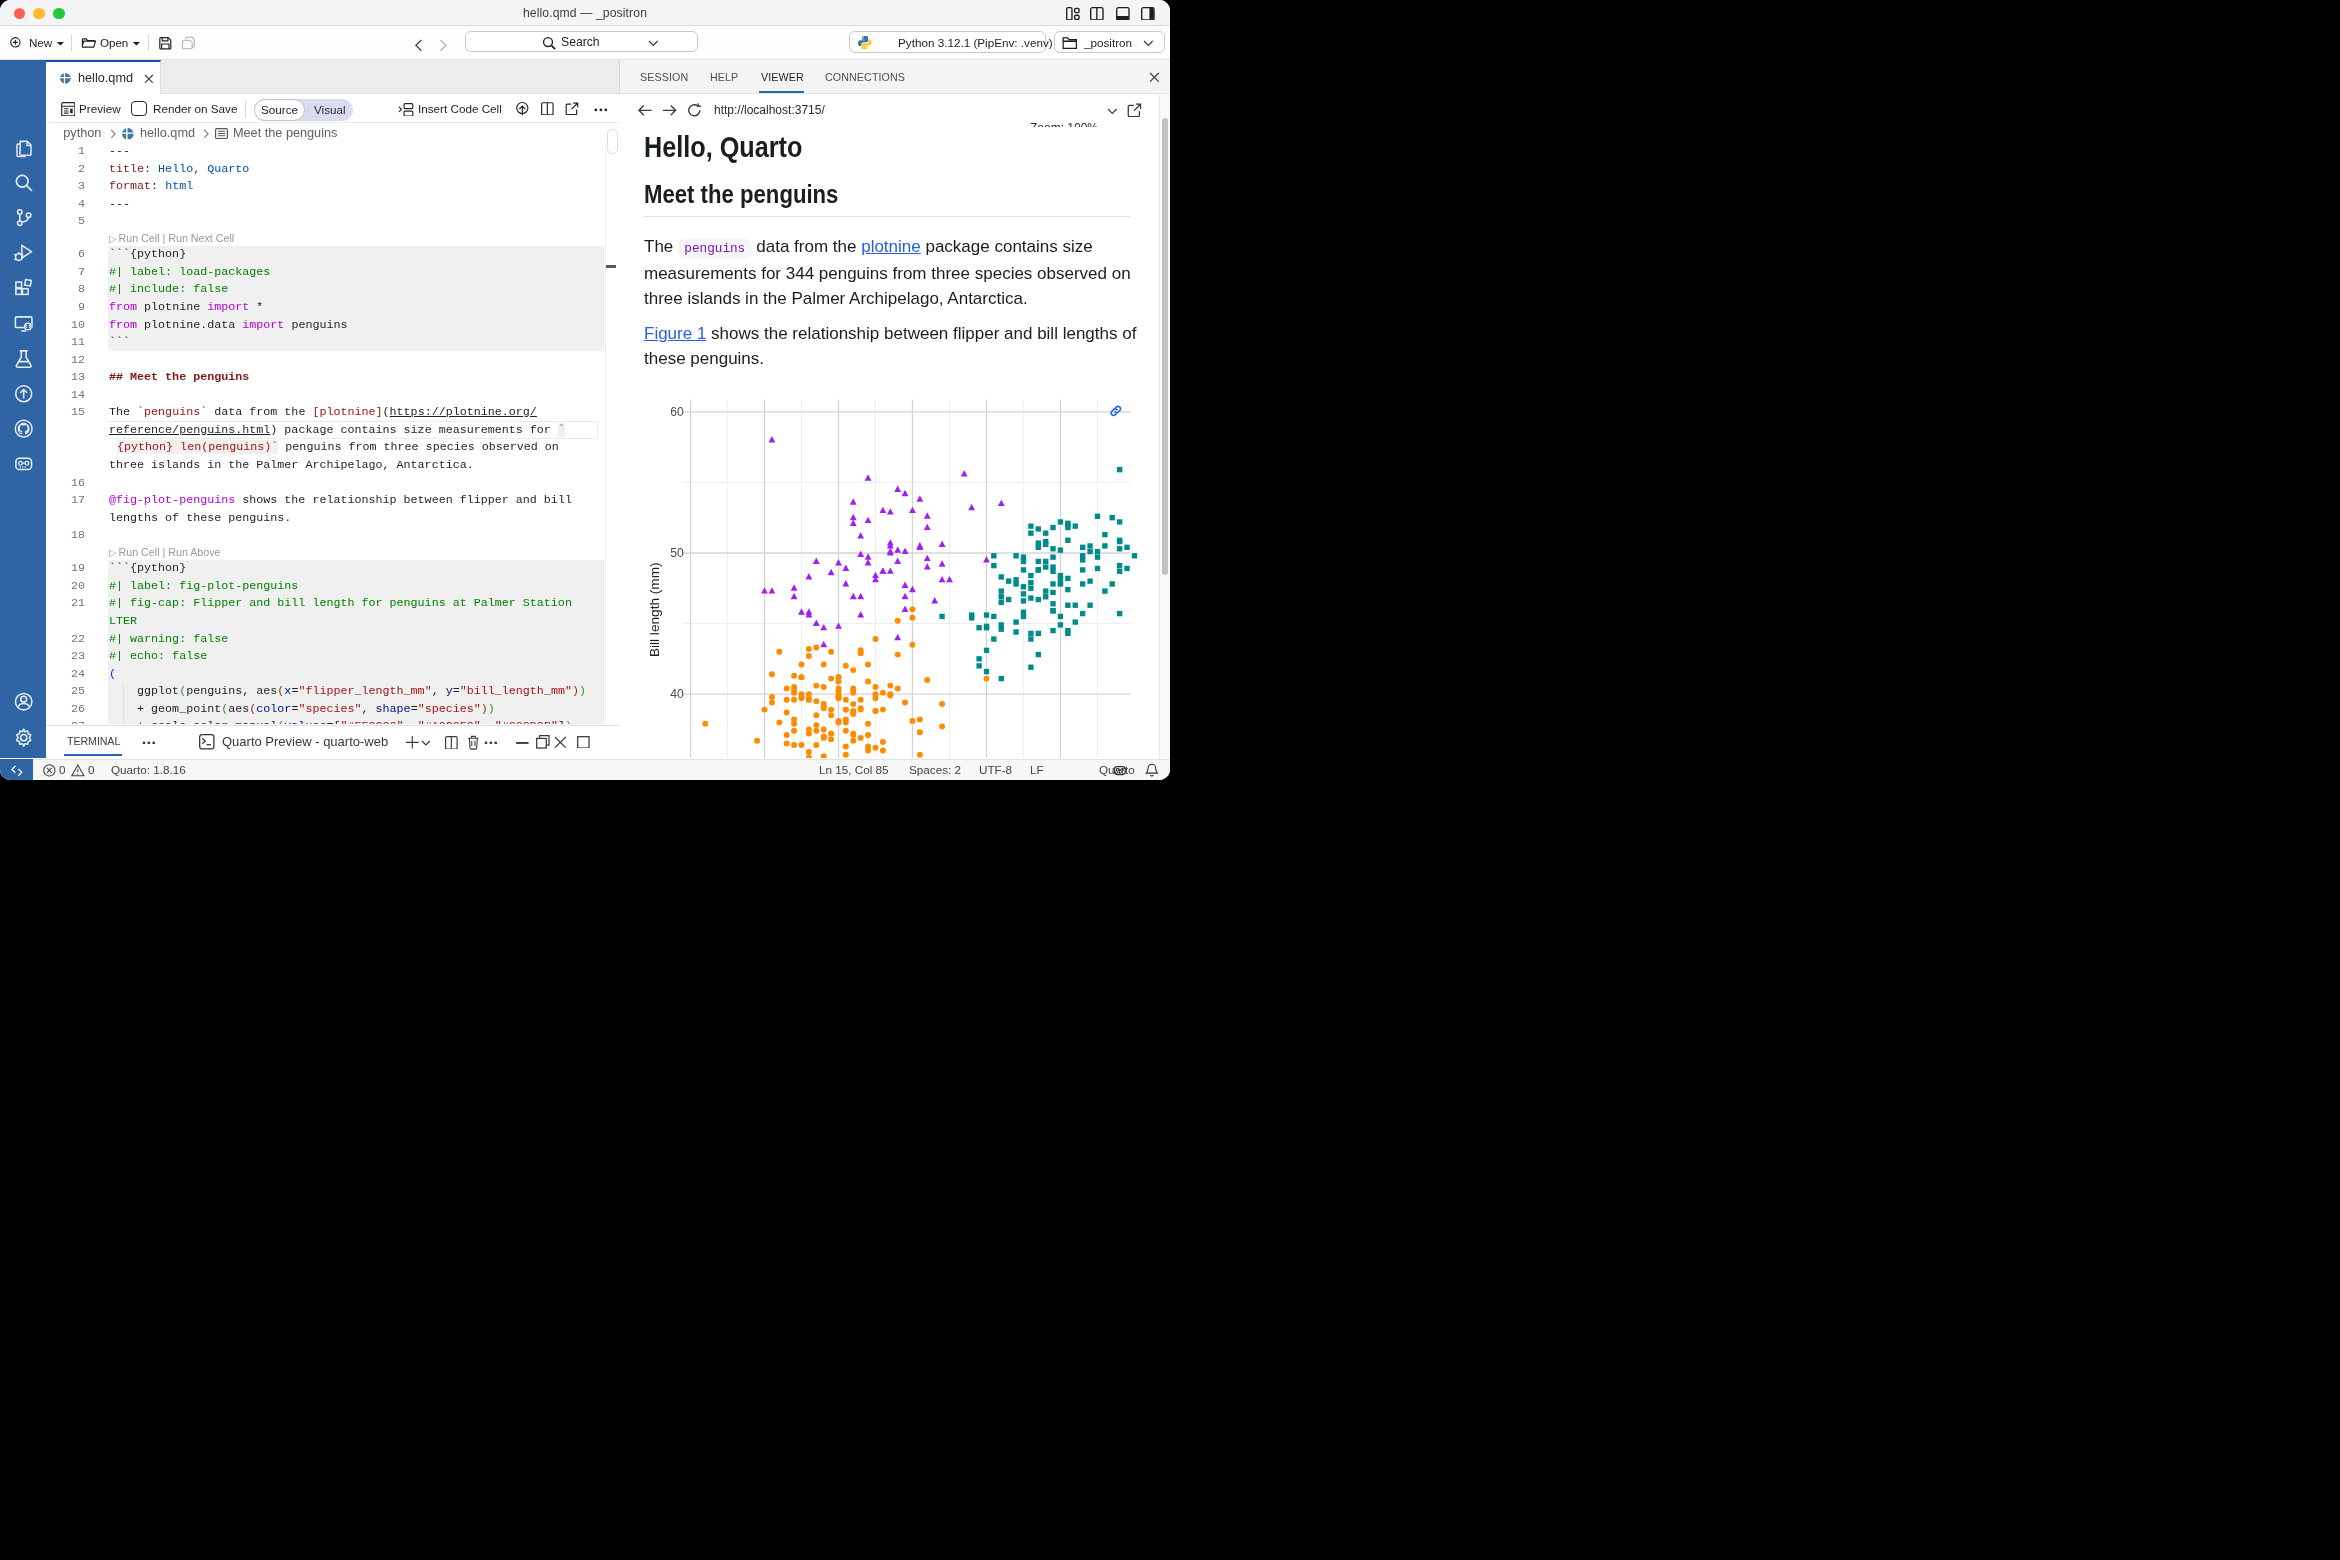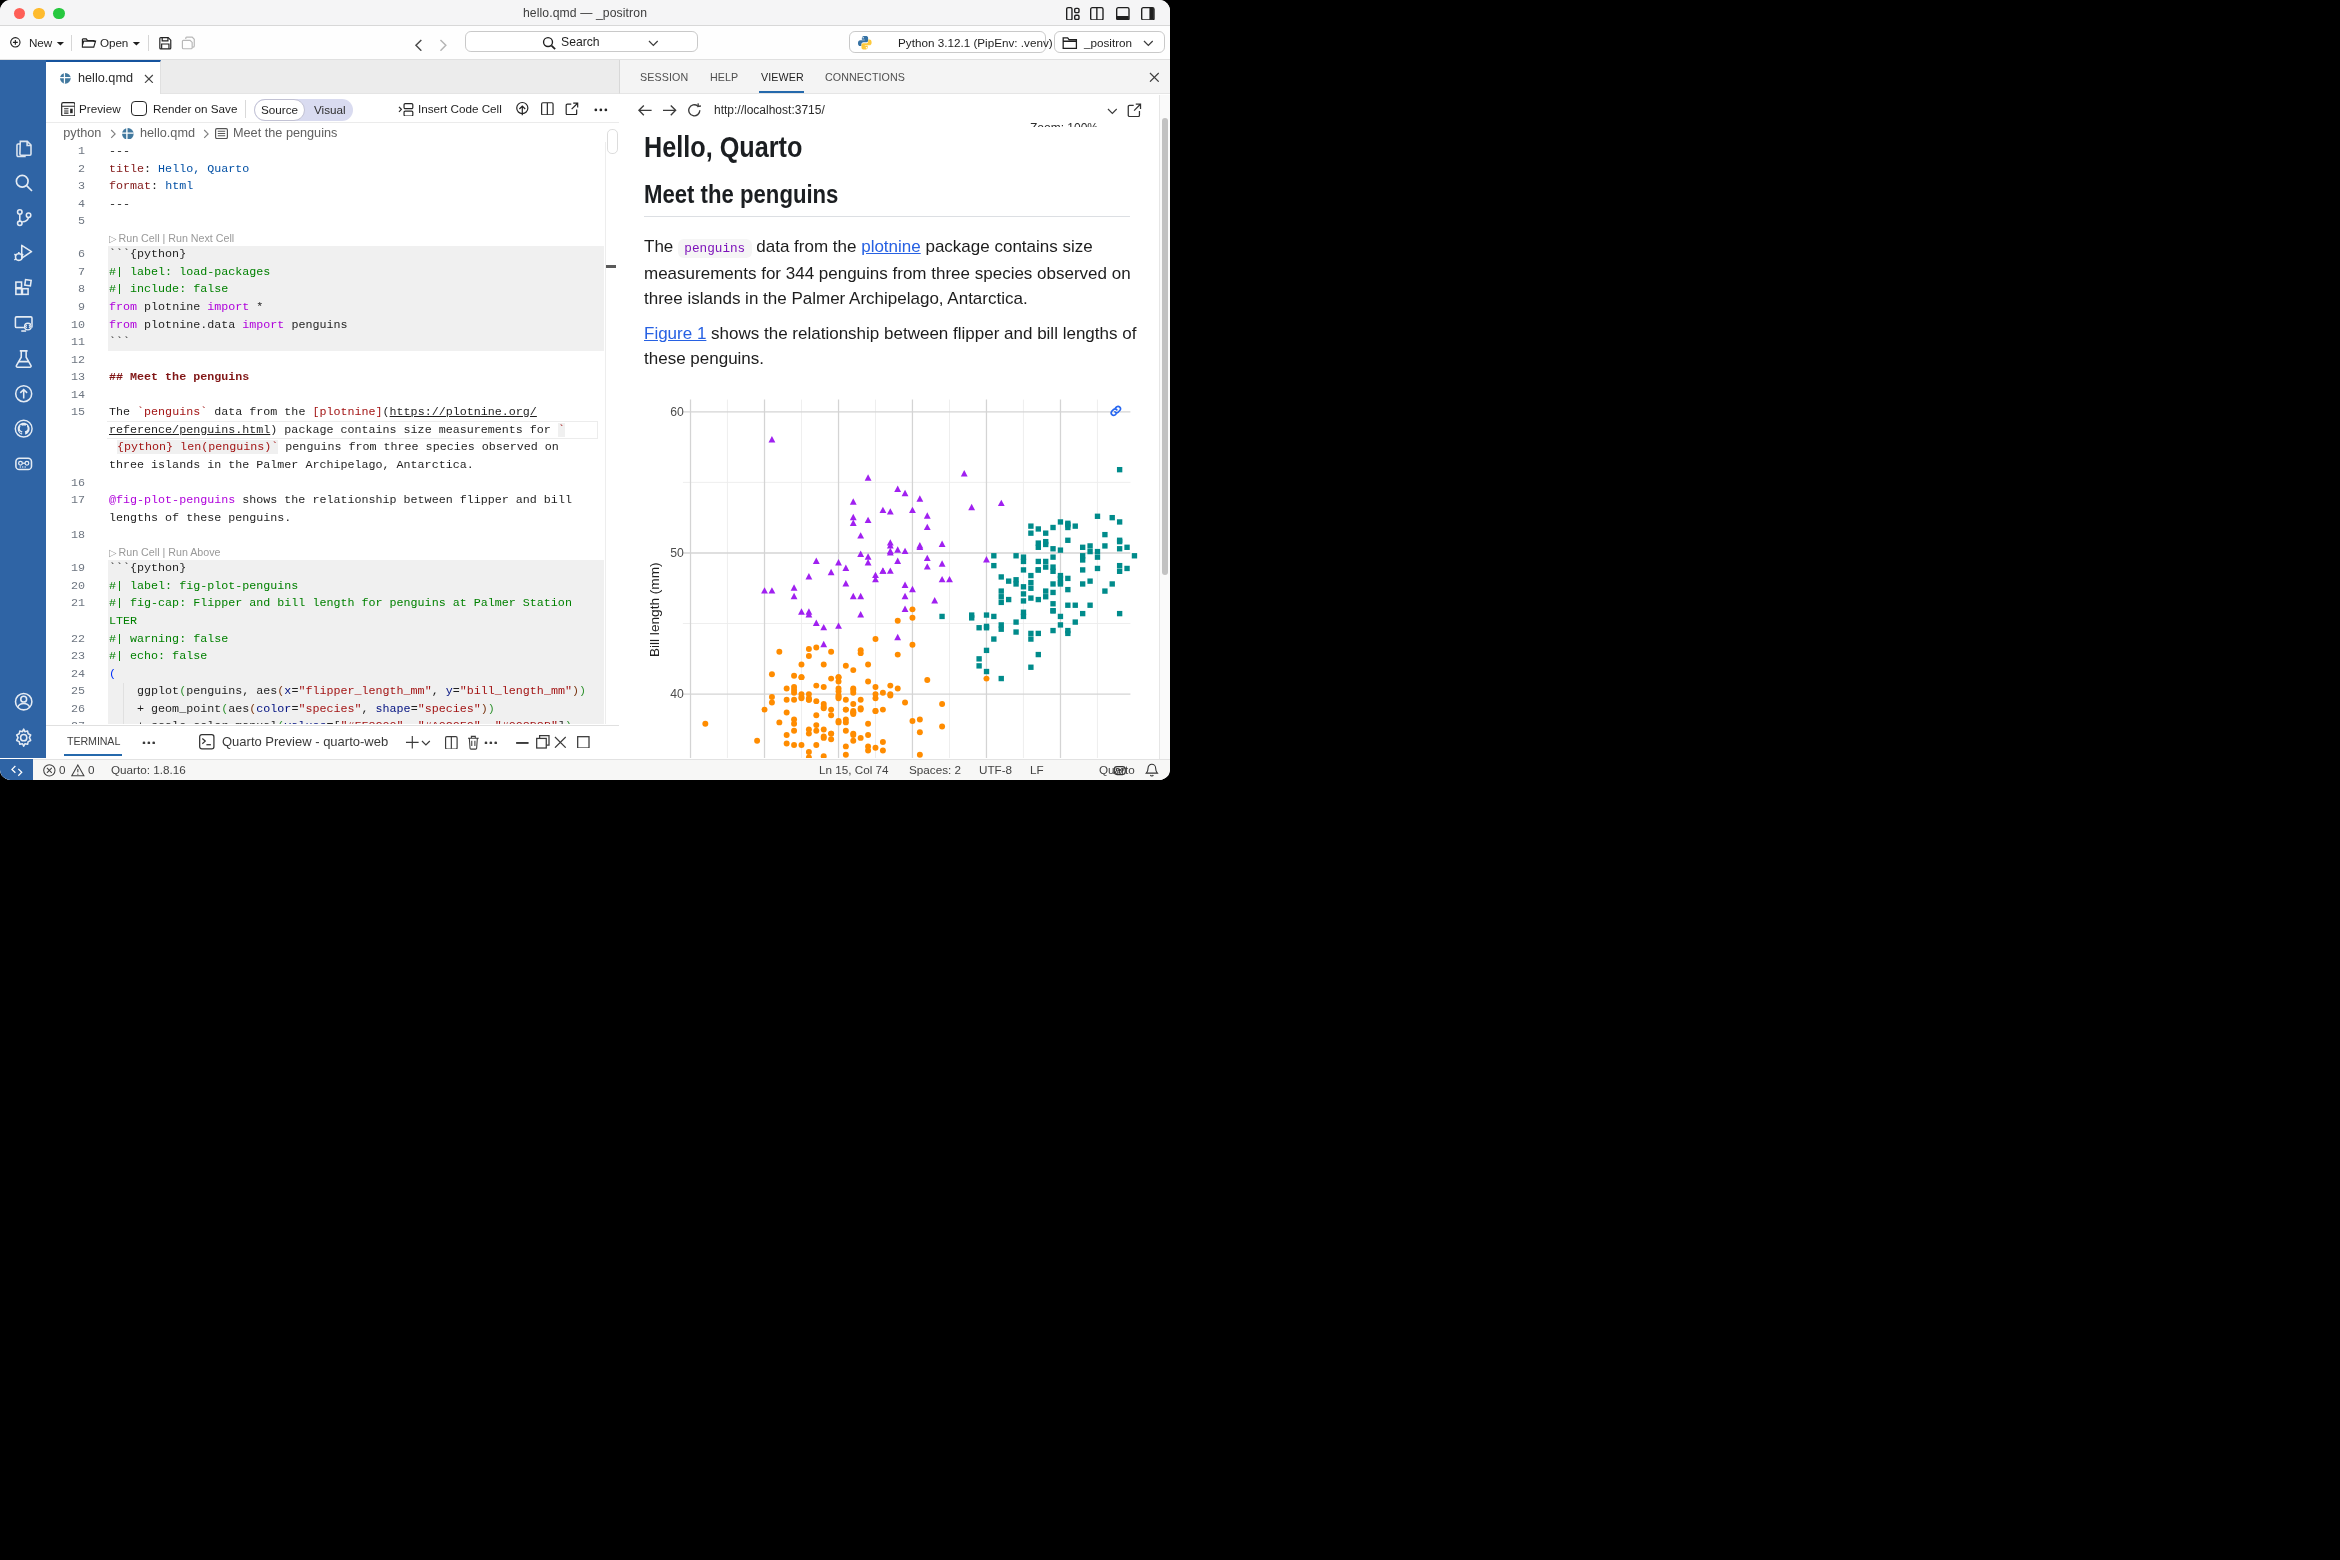"Ln 15, Col 74" div.sbit { text: 74 -> 85 }
